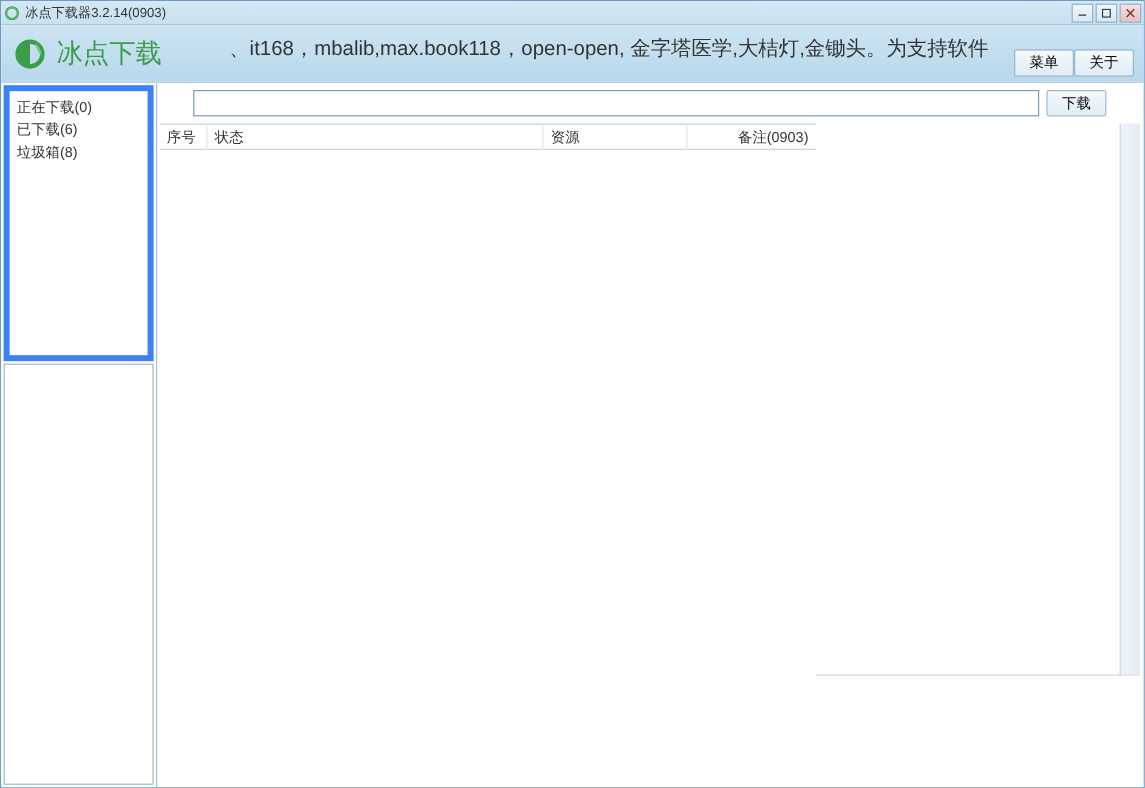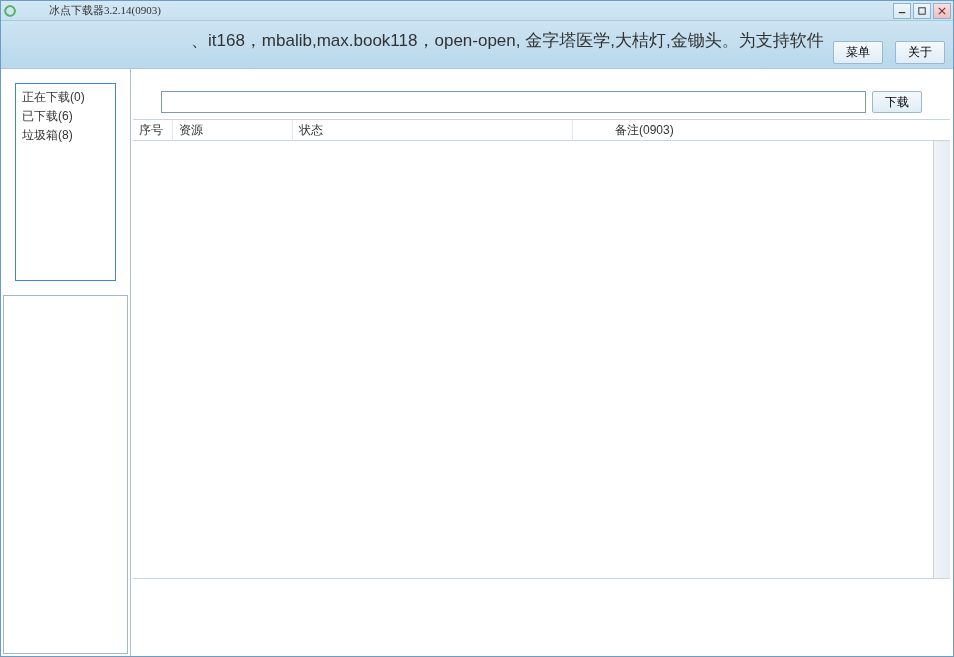"冰点下载器3.2.14(0903)" .titlebar-title { font-family: Liberation Serif, serif -> Liberation Sans, sans-serif; margin-left: 28px -> none }
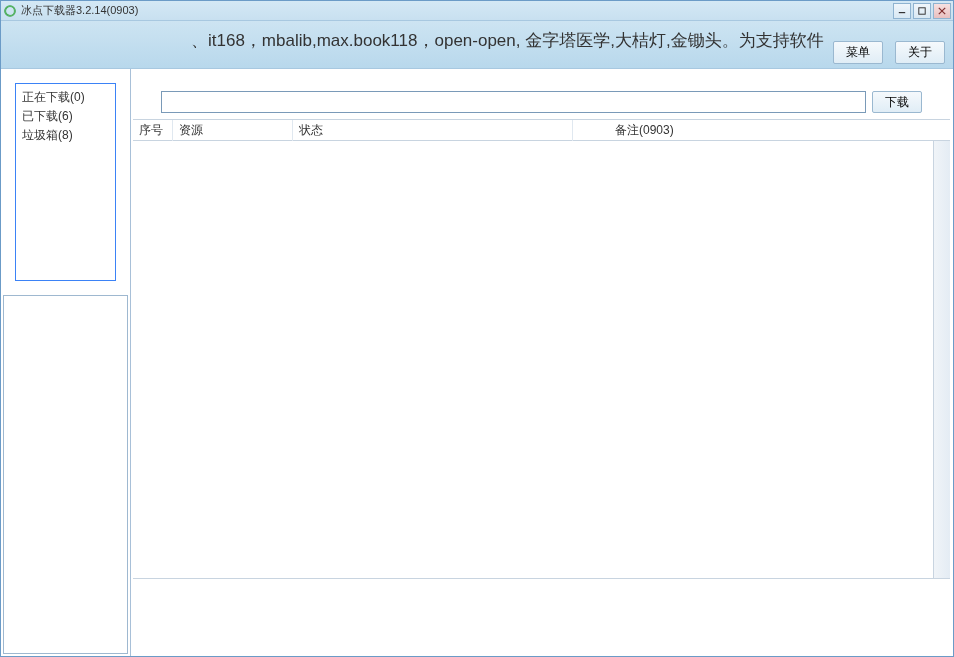"冰点下载" div.logo-section { html: none -> <div> <span> <svg> <path></path> <path></path> </svg> </span> <span>冰点下载</span> </div> }
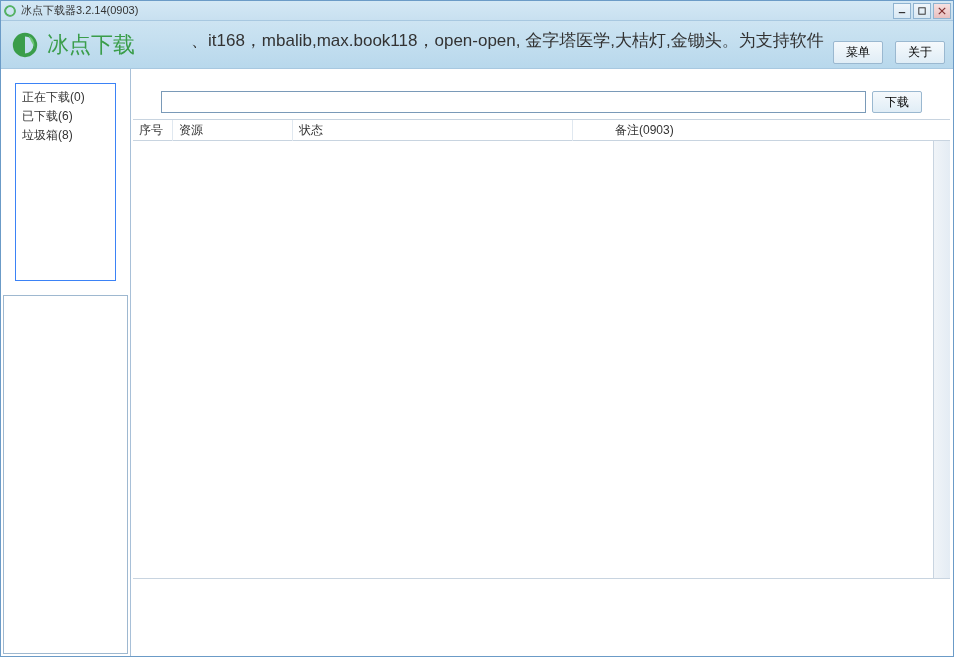"菜单" .header-buttons { gap: 12px -> 0 }
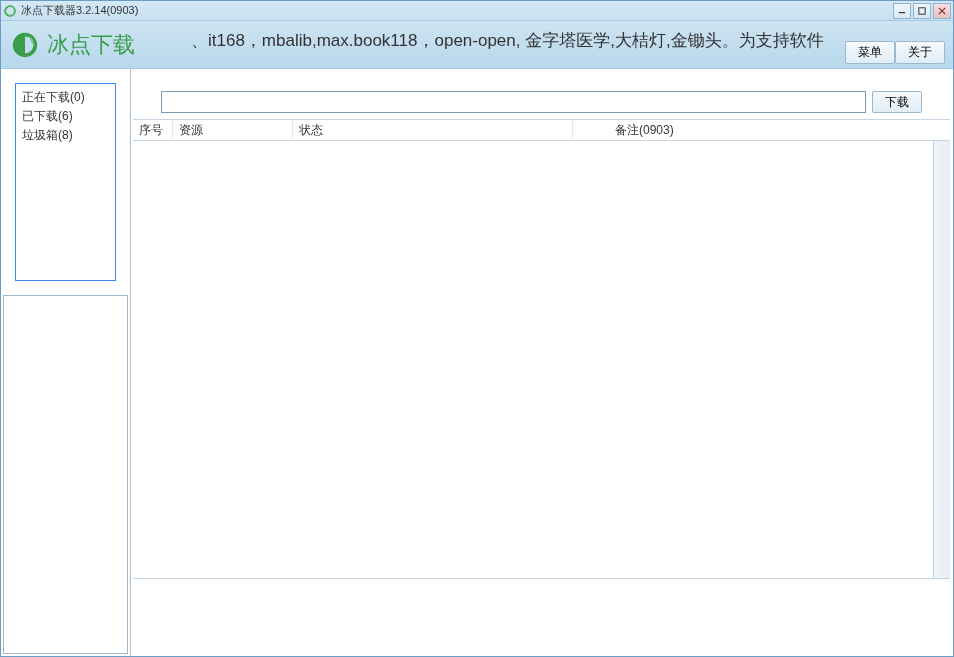"正在下载(0)" .sidebar-upper { border: 1px solid #3b82f6 -> 5px solid #3b82f6; height: 198px -> 230px; margin: 14px -> 2px }
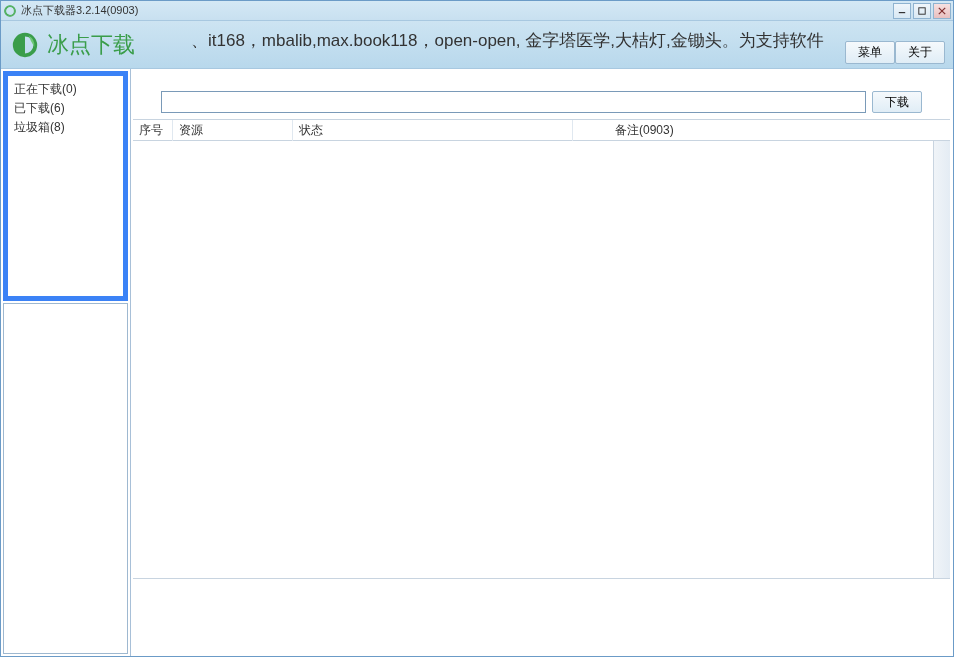"下载" .url-bar { margin-top: 16px -> 0 }
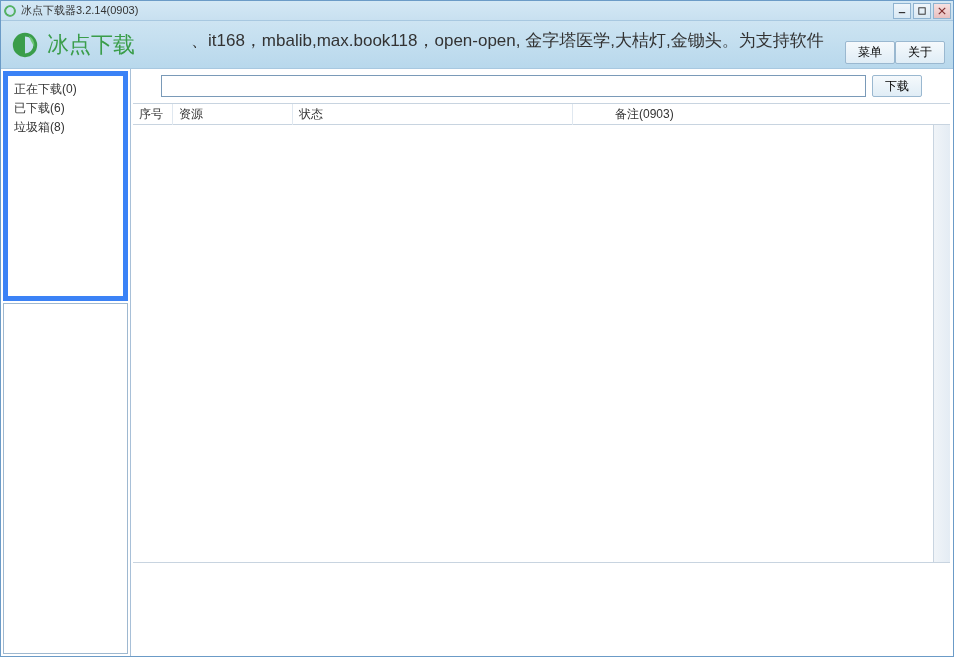"序号" .table-container { flex-direction: column -> none }
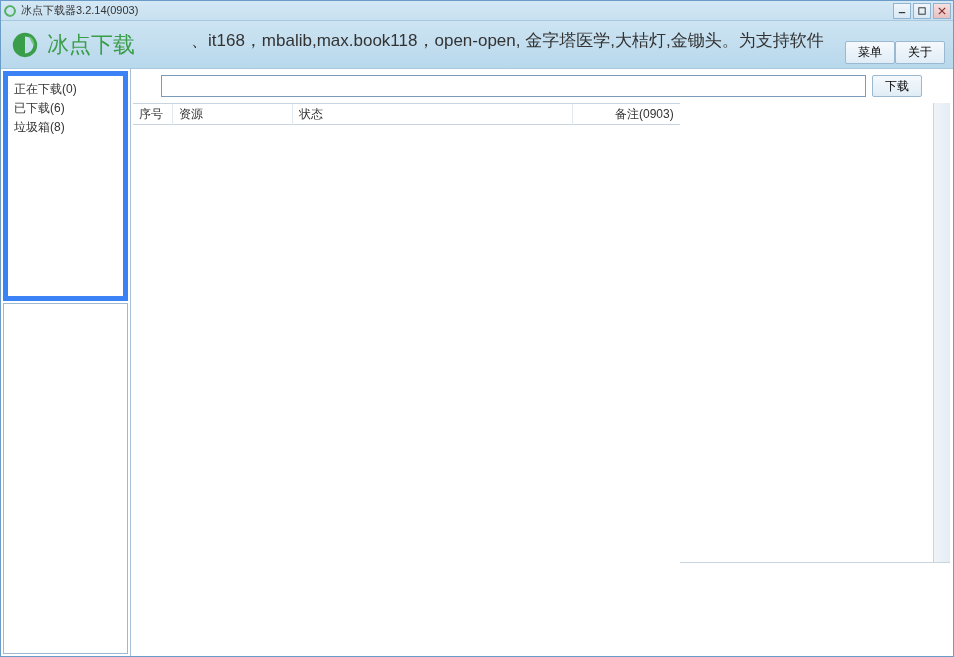"资源" div.table-header-cell { order: before "状态" -> after "状态" }
